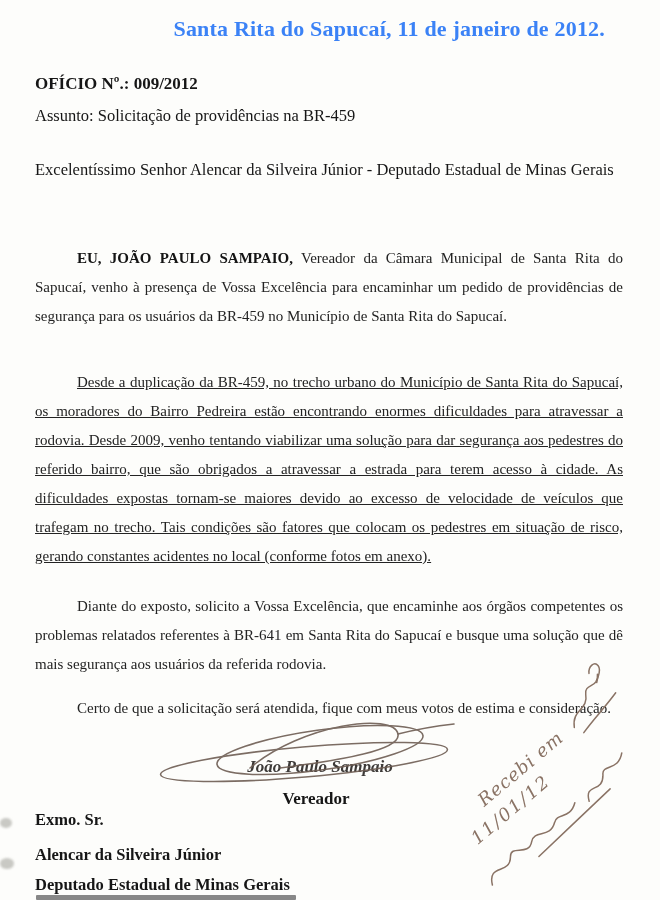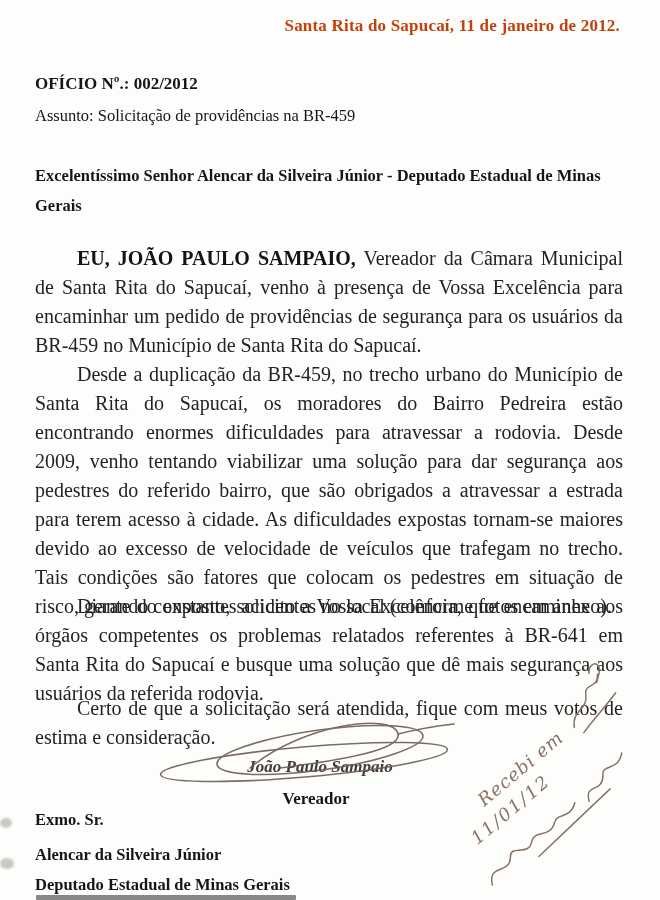"Santa Rita do Sapucaí, 11" .date-line { color: #c2410c -> #3b82f6; font-size: 17px -> 22px; right: 40px -> 55px }
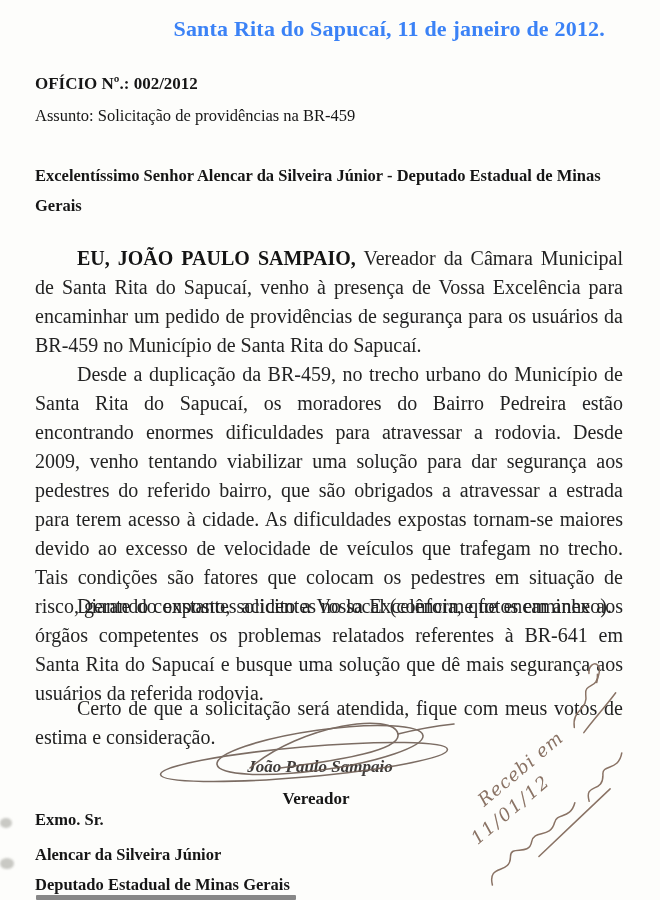"OFÍCIO Nº.: 002/2012" div.oficio-line { text: 002/2012 -> 009/2012 }
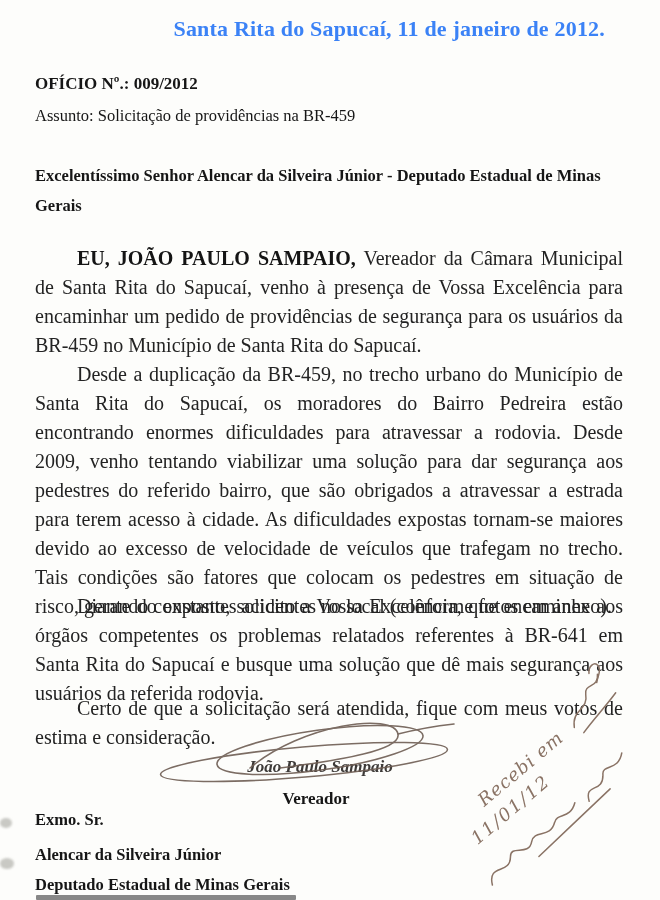"Excelentíssimo Senhor Alencar da" .addressee { font-weight: bold -> normal; line-height: 30px -> 18px }
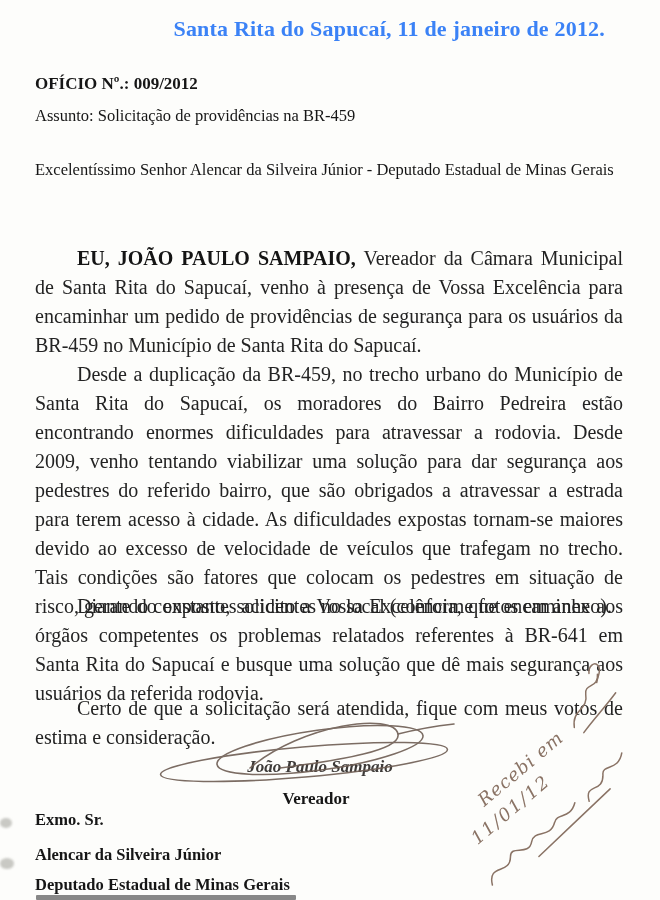"EU, JOÃO PAULO SAMPAIO, Vereador" p.body { font-size: 20px -> 15px }
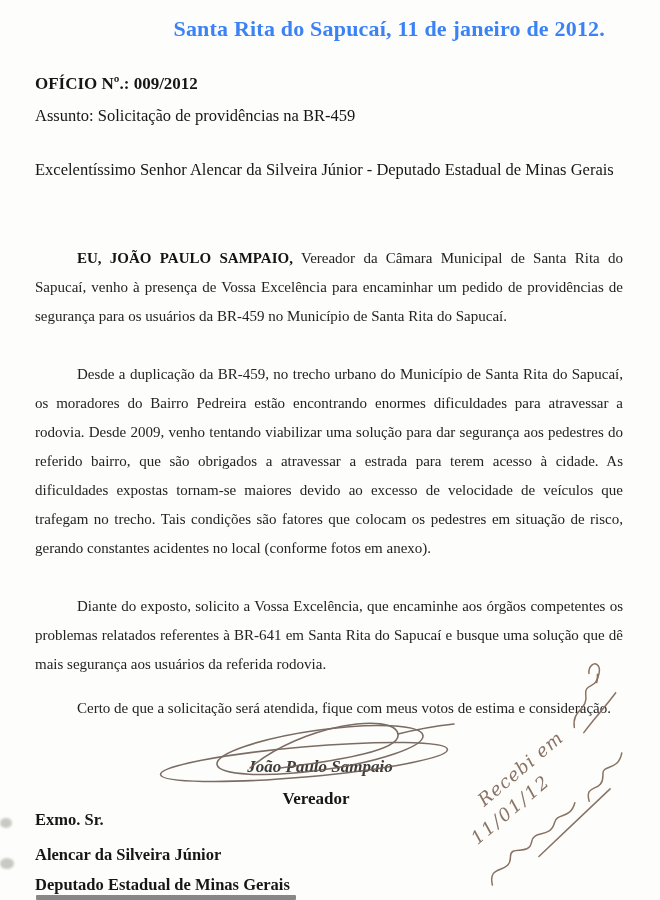"Desde a duplicação da BR-459," .p2 { text-decoration: none -> underline; top: 360px -> 368px }
